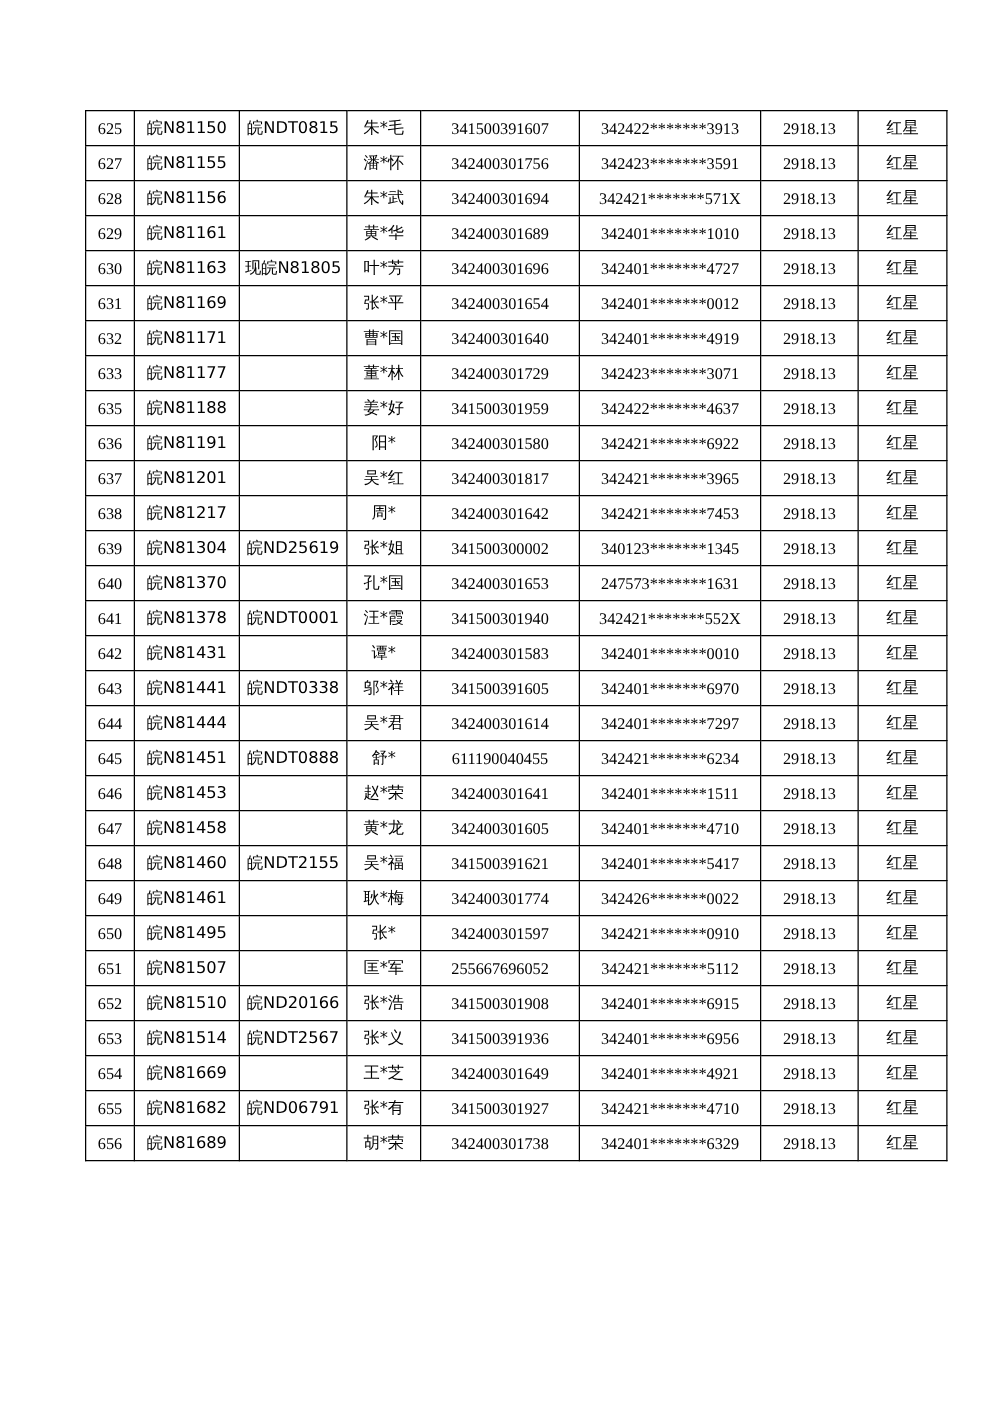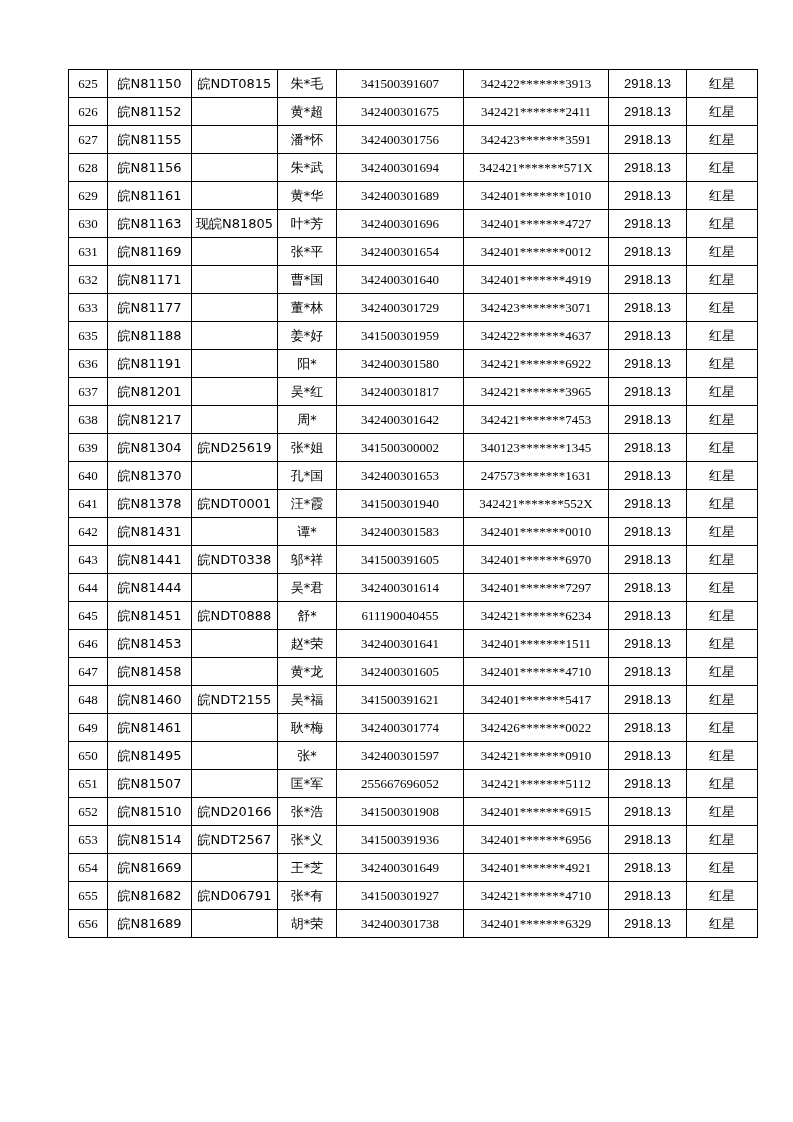"625" .page { padding: 69px 68px 0 68px -> 88px 68px 0 68px }
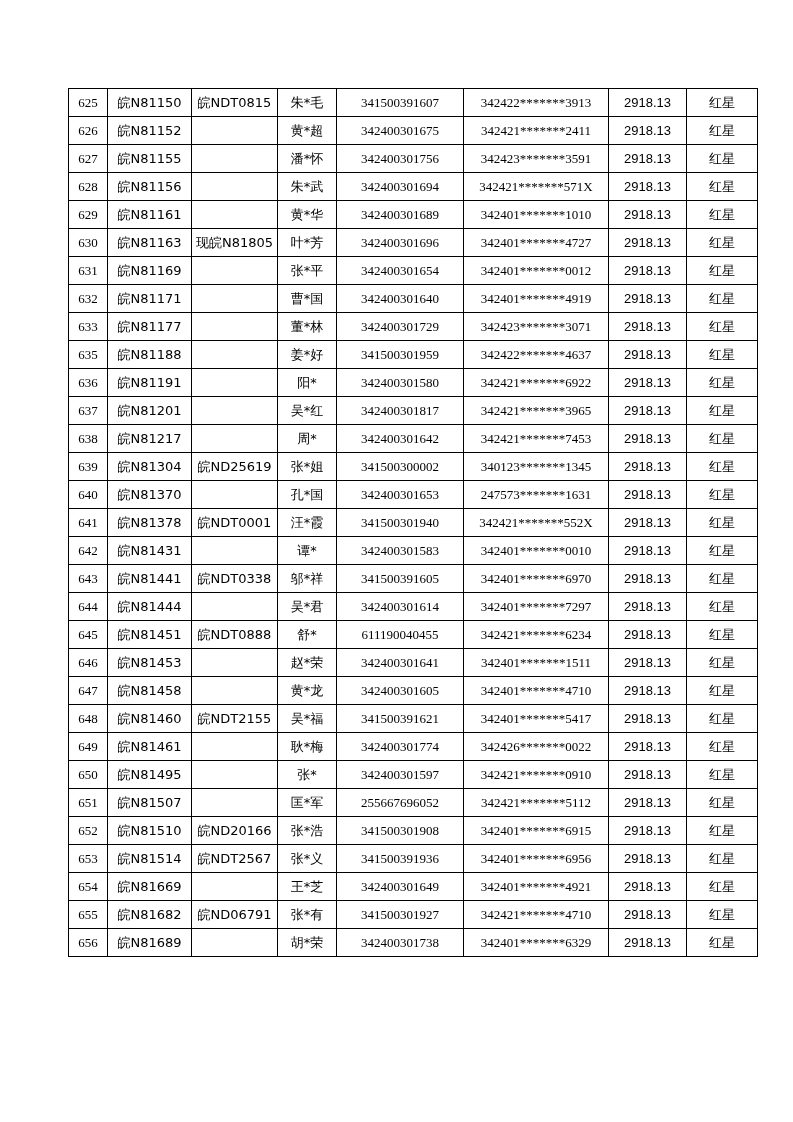"2918.13" td.c-amount { font-family: Liberation Sans, sans-serif -> Liberation Serif, serif }
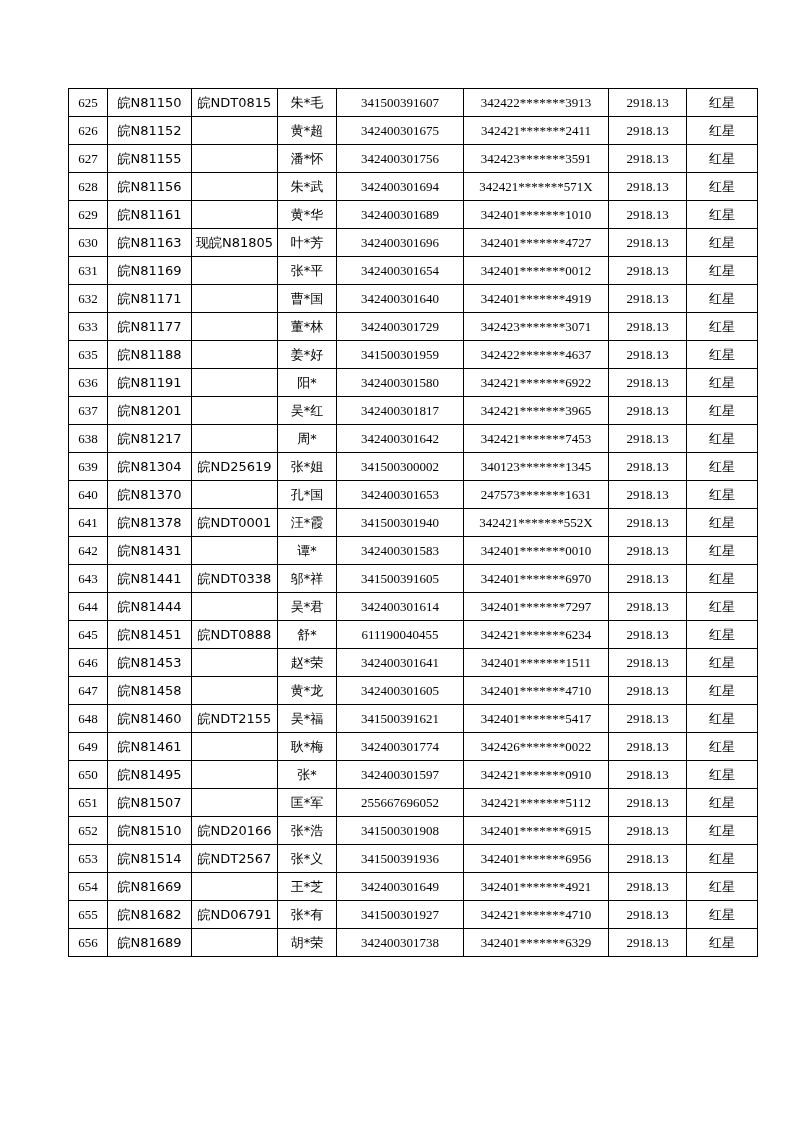"626" tr { html: <tr> <td>626</td> <td>皖N81152</td> <td></td> <td>黄*超</td> <td>342400301675</td> <td>342421*******2411</td> <td>2918.13</td> <td>红星</td> </tr> -> none }
